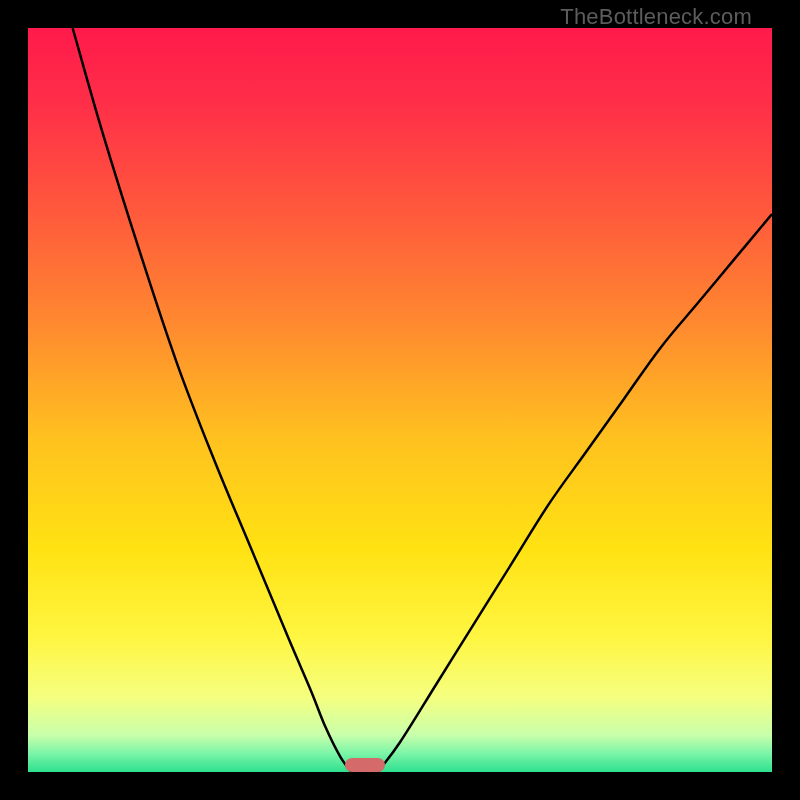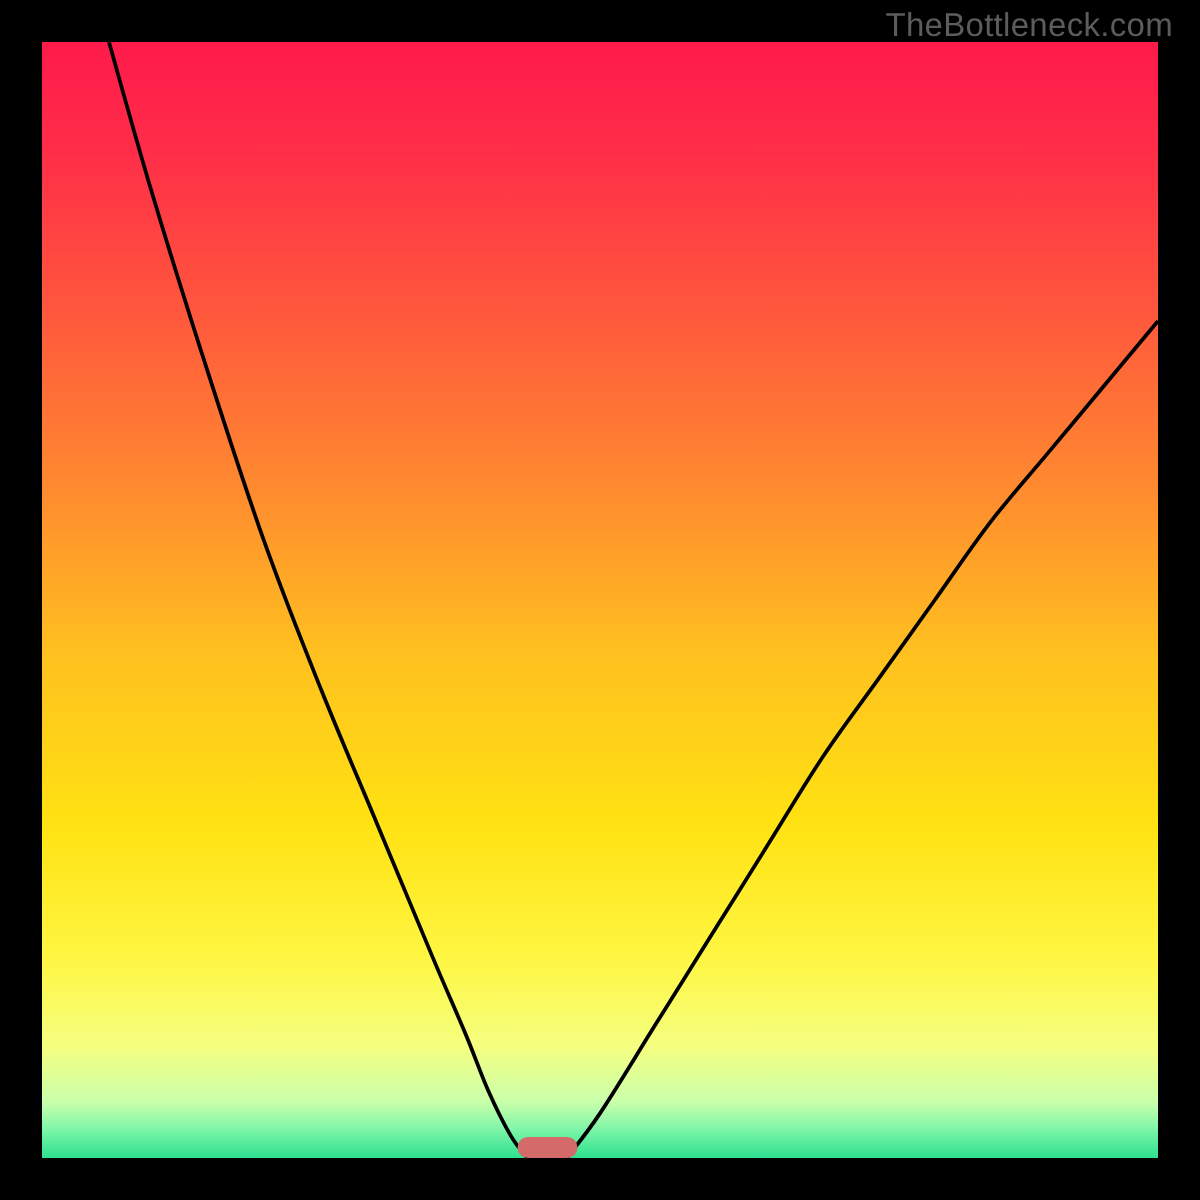"TheBottleneck.com" .watermark { right: 18px -> 48px }
